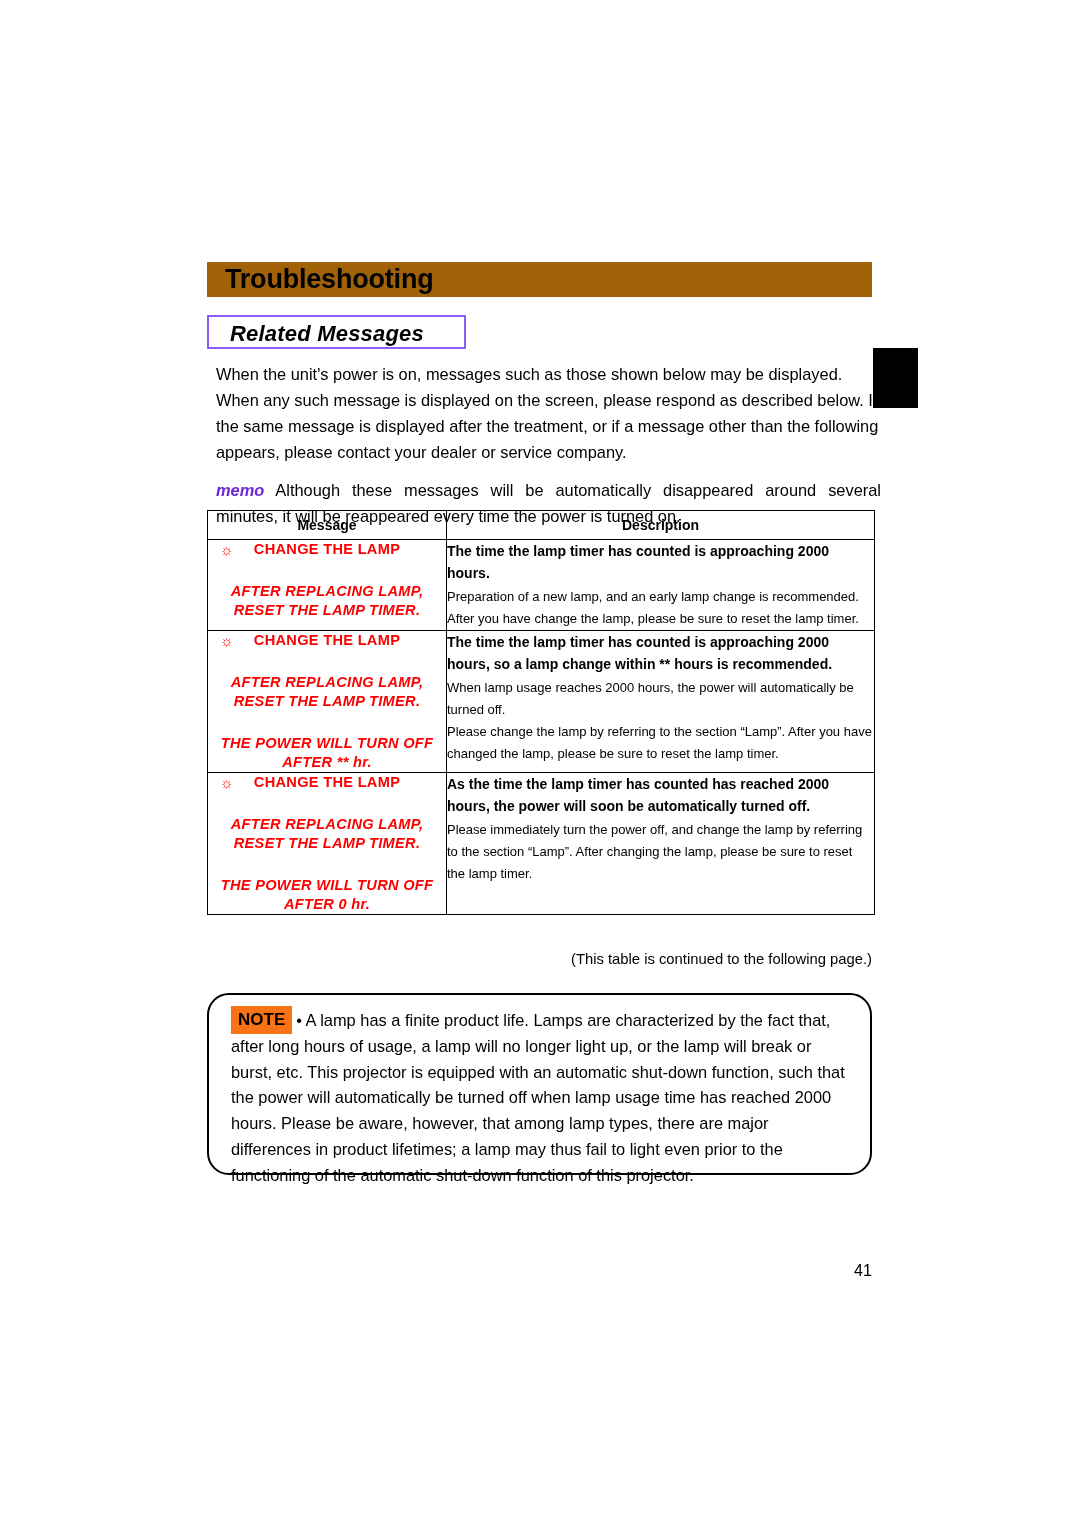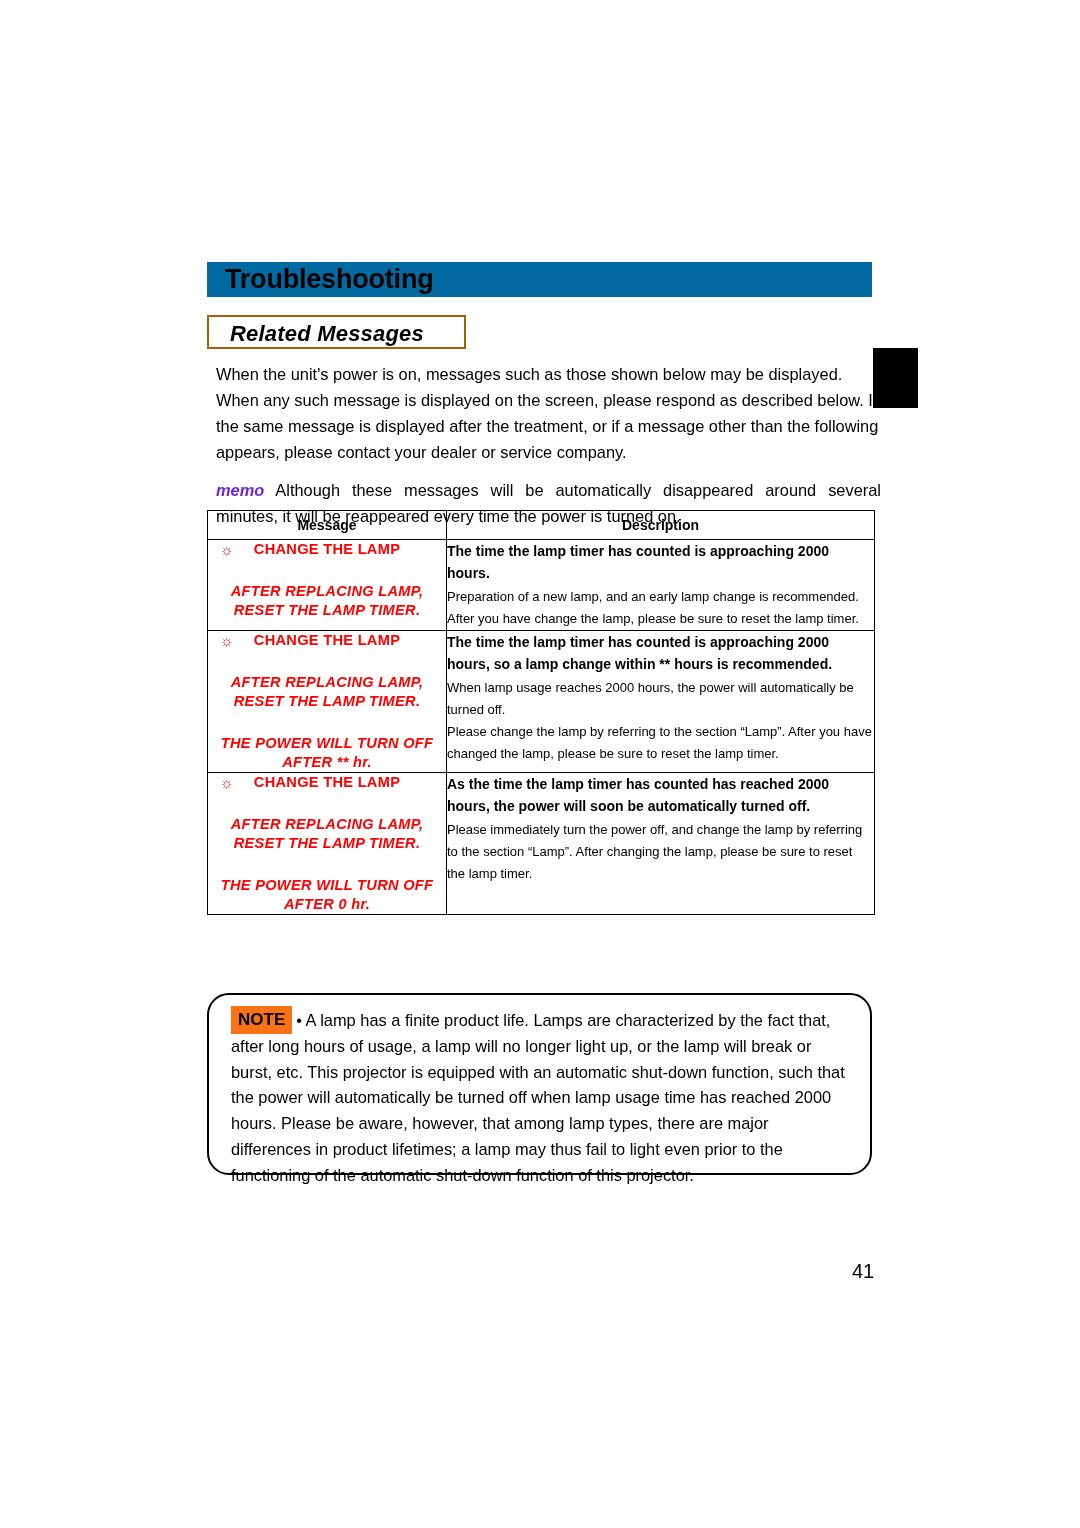"Troubleshooting" .chapter-bar { background: #0369a1 -> #a16207 }
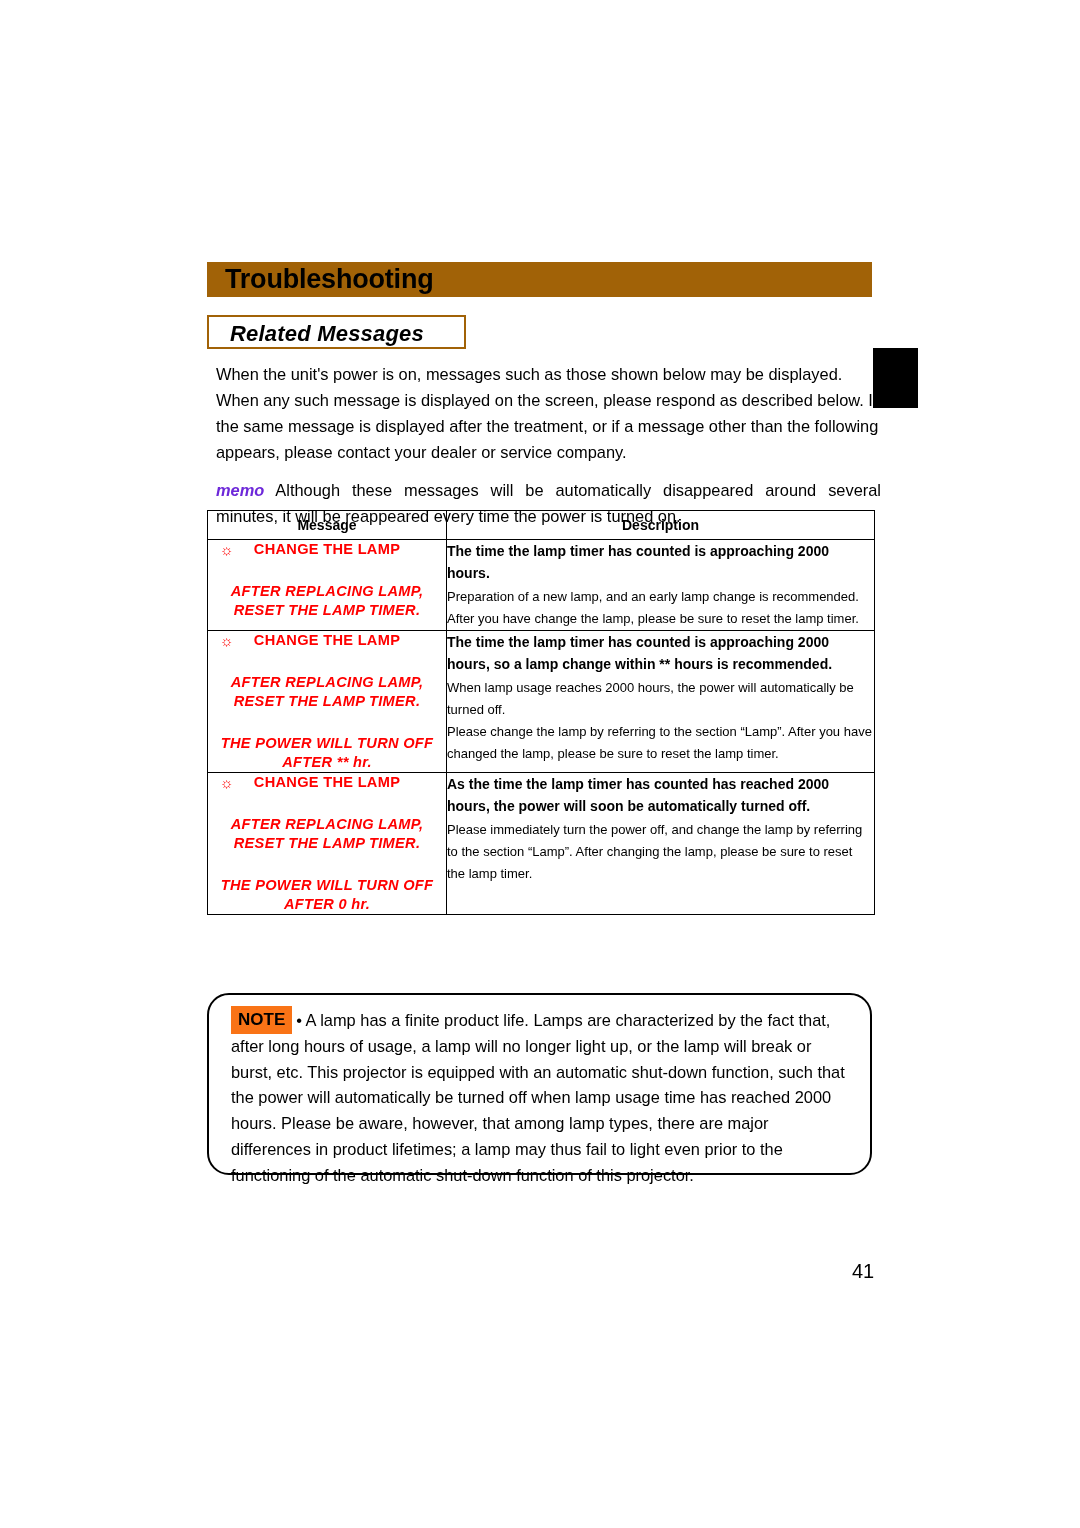"Related Messages" .section-box { border: 2px solid #a16207 -> 2px solid #8b5cf6 }
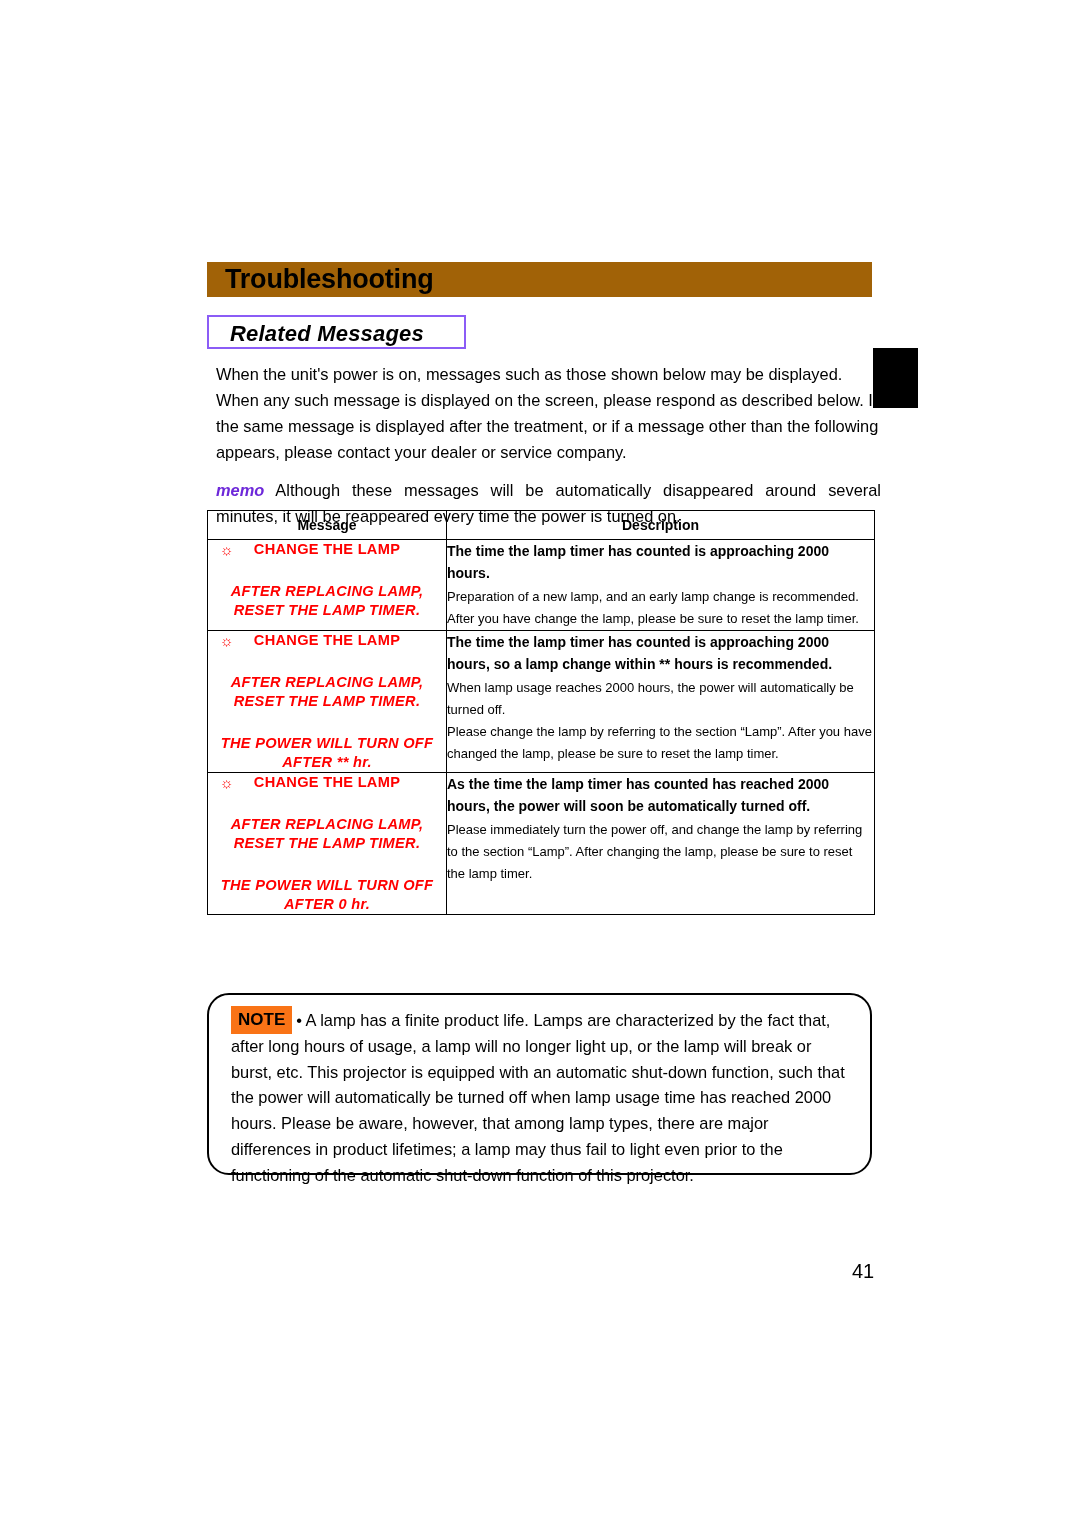"(This table is continued to" div.table-cont-note { html: none -> <div>(This table is continued to the following page.)</div> }
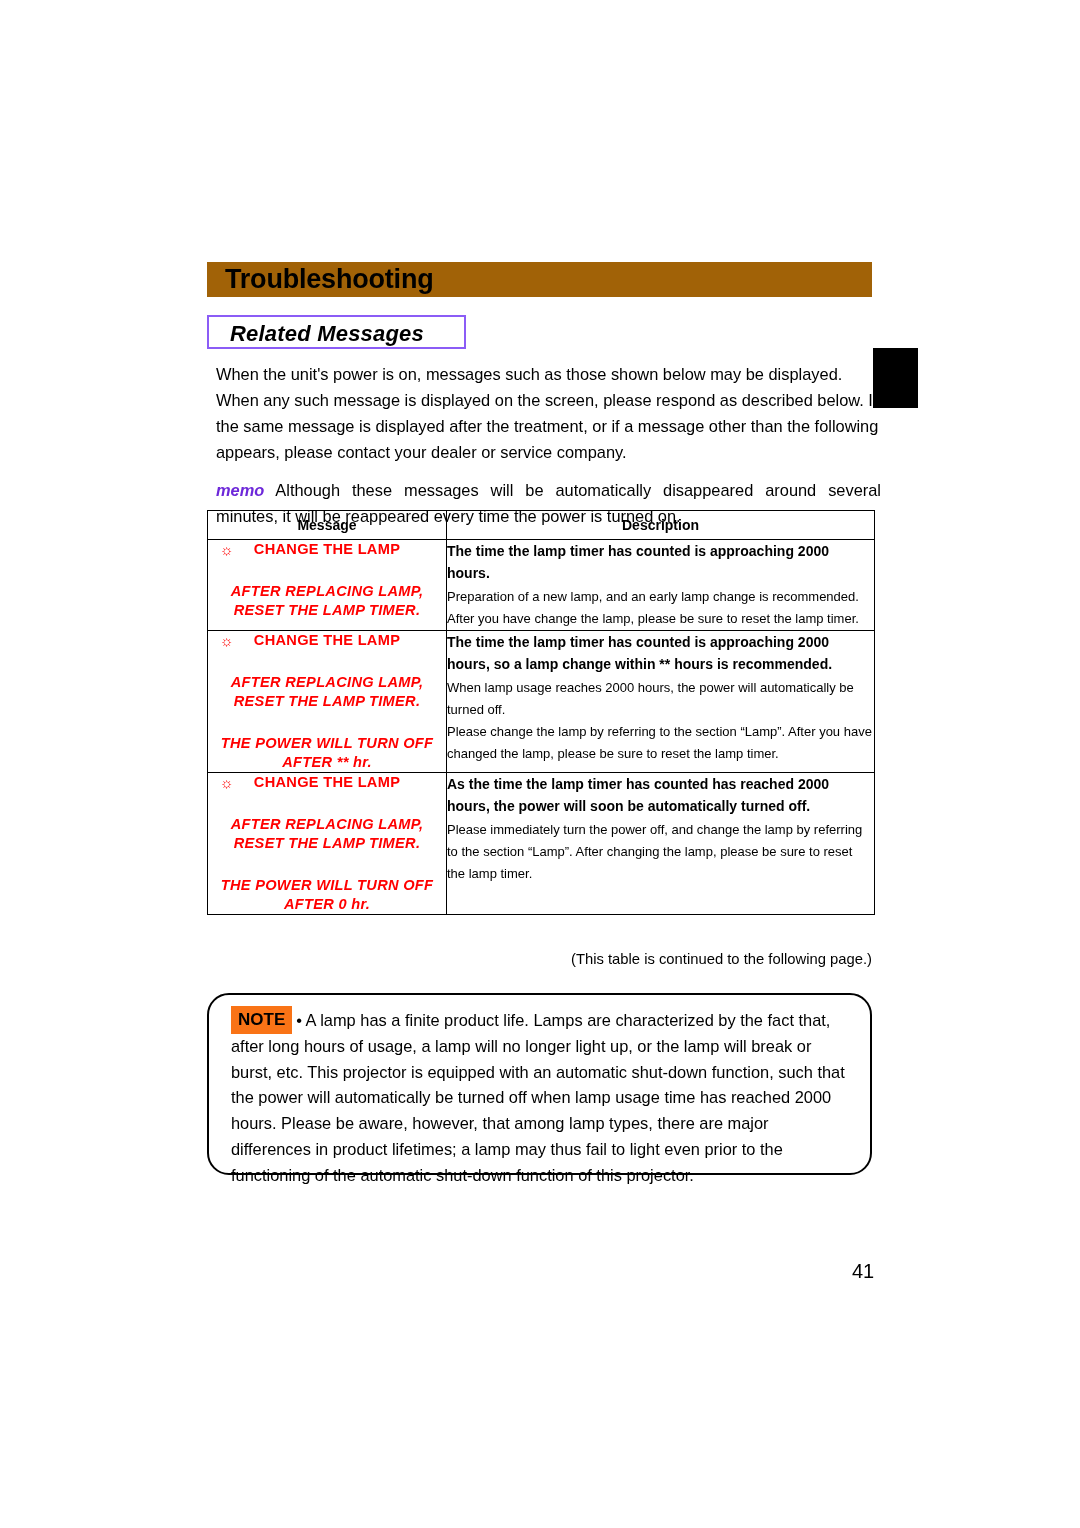"41" .page-number { font-size: 20px -> 16px }
